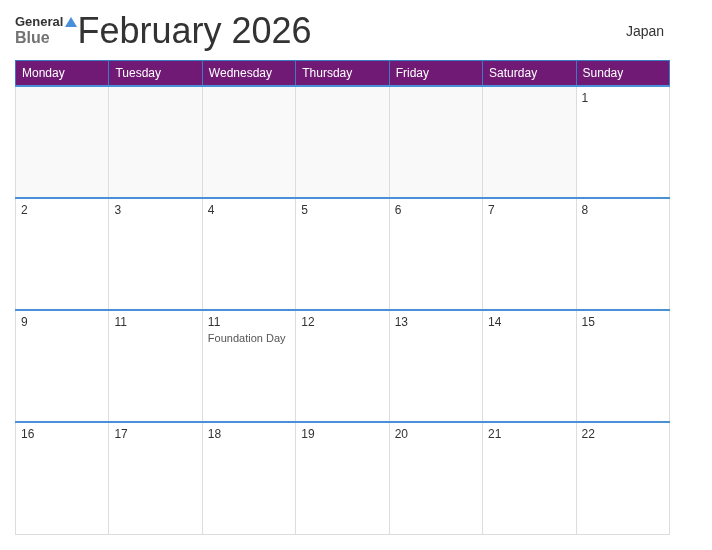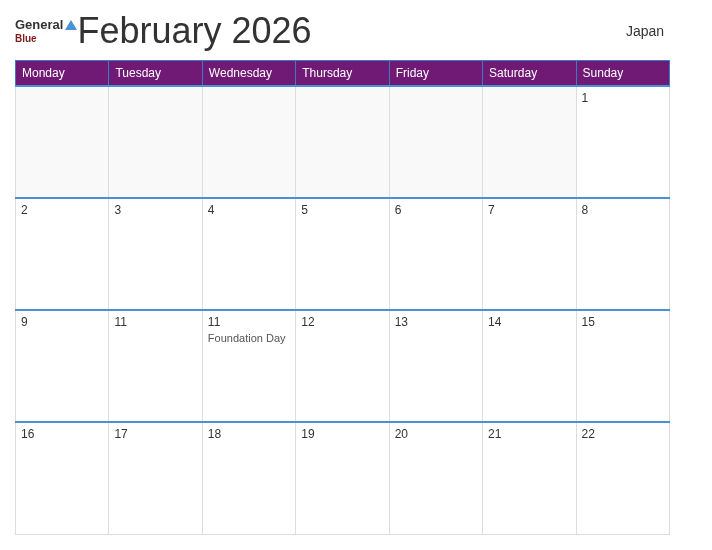"Blue" .logo-blue { color: #7f1d1d -> #737373; font-size: 10px -> 16px }
